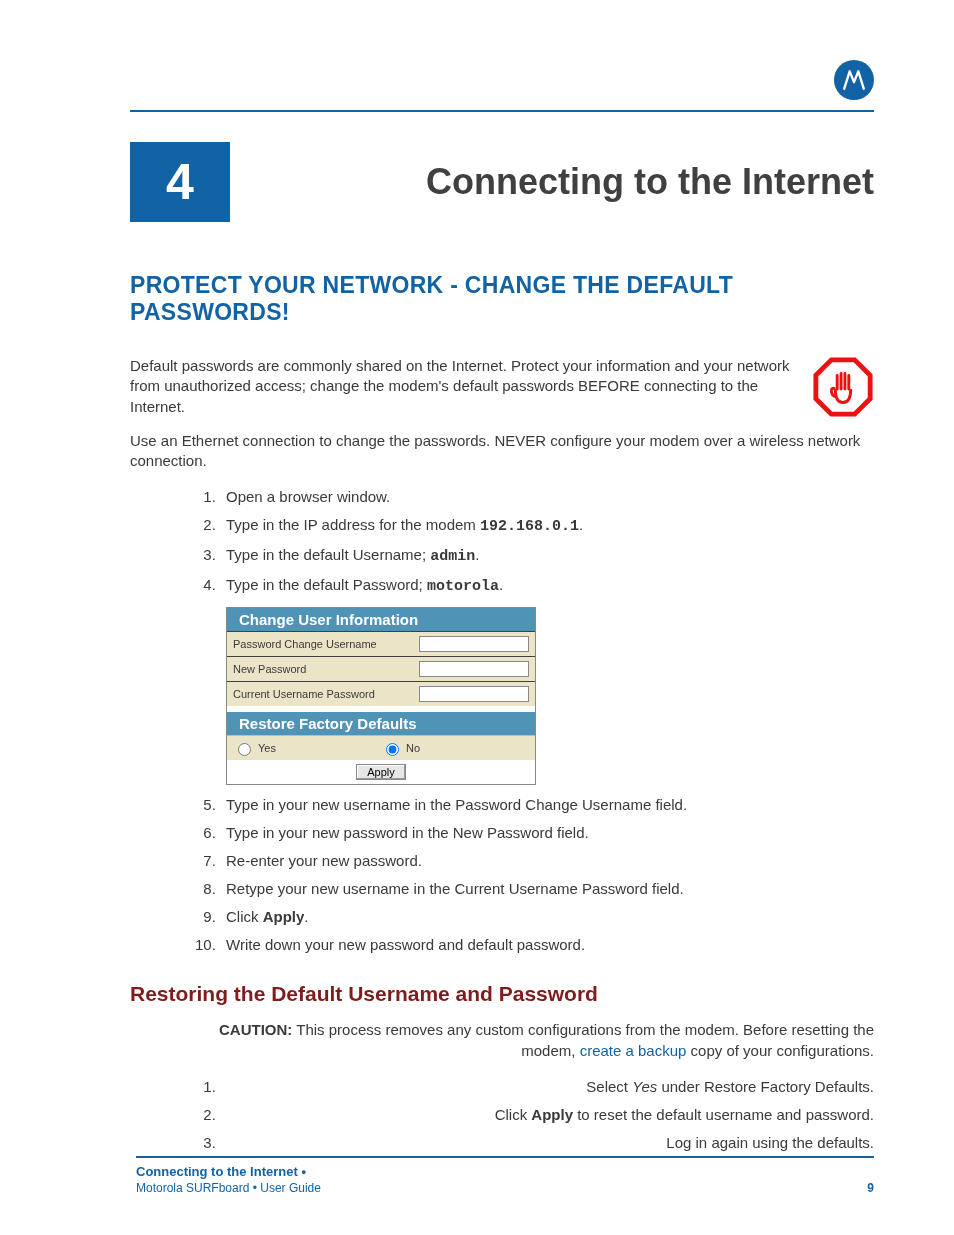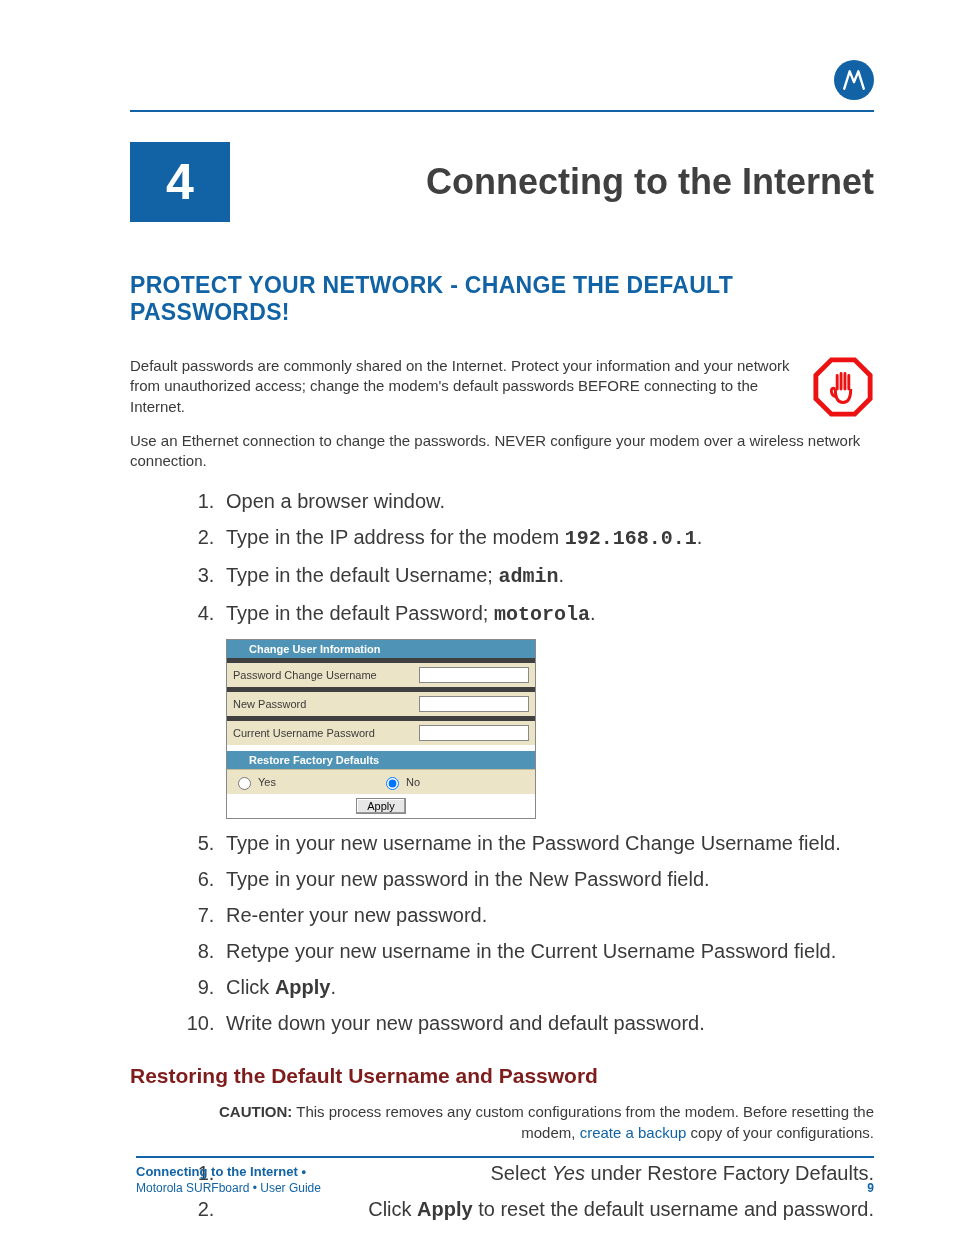"Open a browser window." ol.steps { font-size: 20px -> 15px }
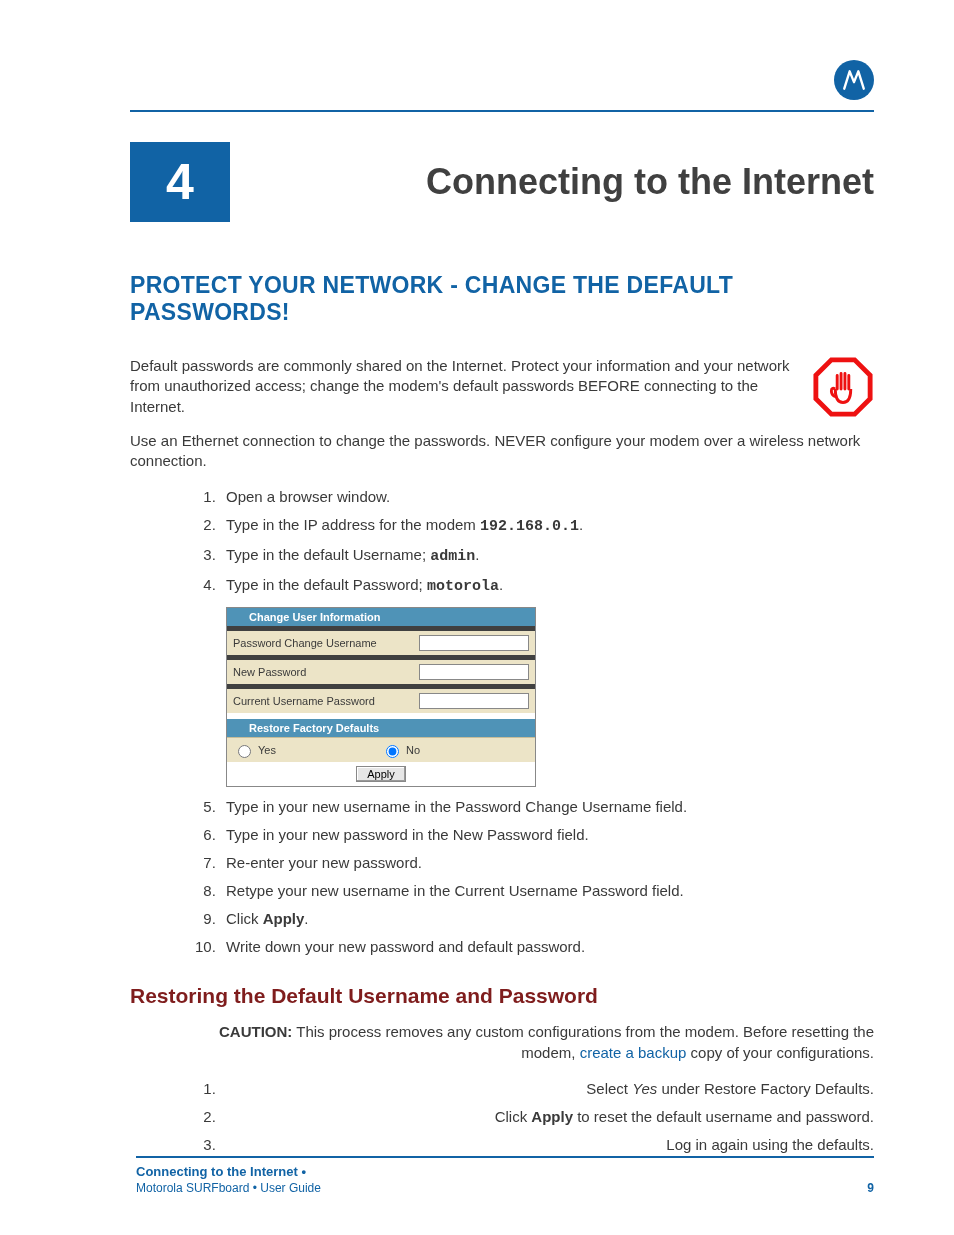"Change User Information" .modem-header { font-size: 11px -> 15px; padding: 3px 22px -> 3px 12px }
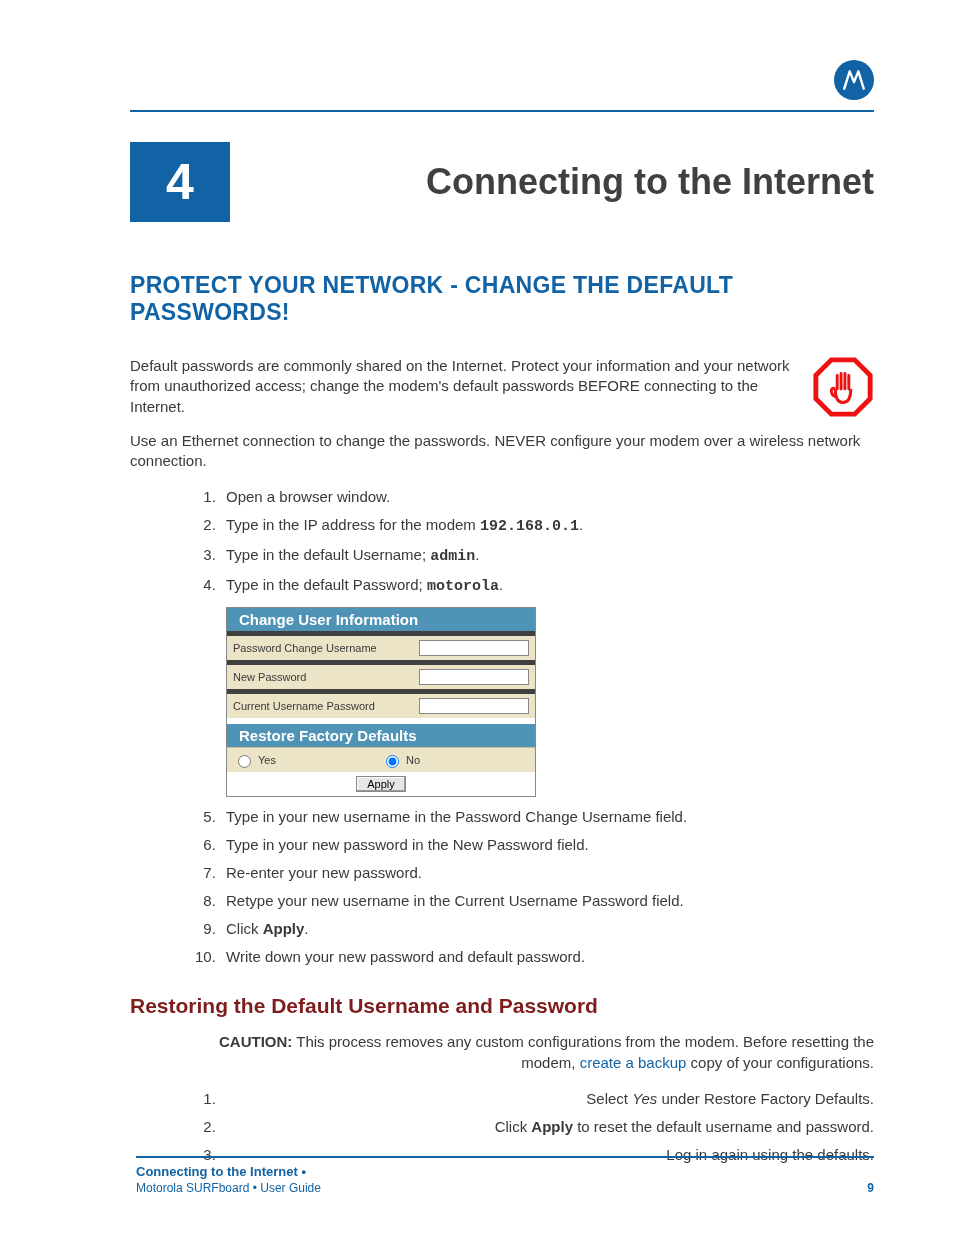"Password Change Username" .modem-row { border-top: 5px solid #404040 -> 1px solid #404040 }
